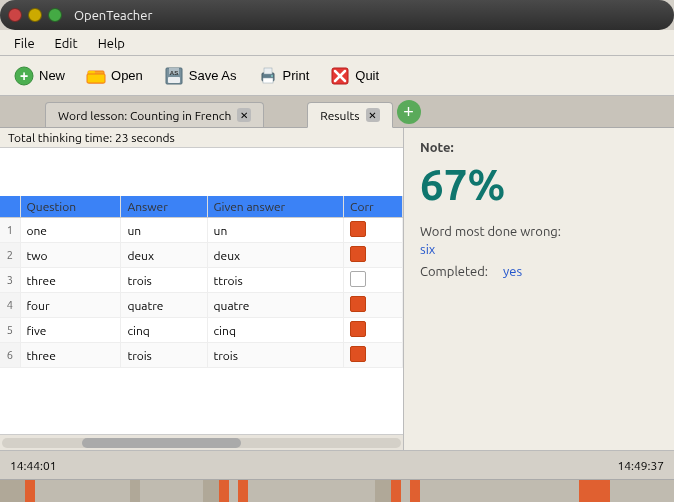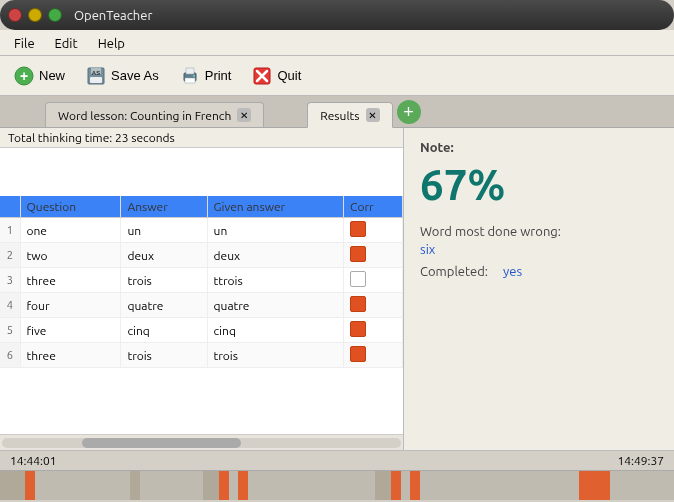"Open" button.tool-btn { html: none -> <button> <span> <svg> <rect></rect> <rect></rect> <rect></rect> </svg> </span> <span>Open</span> </button> }
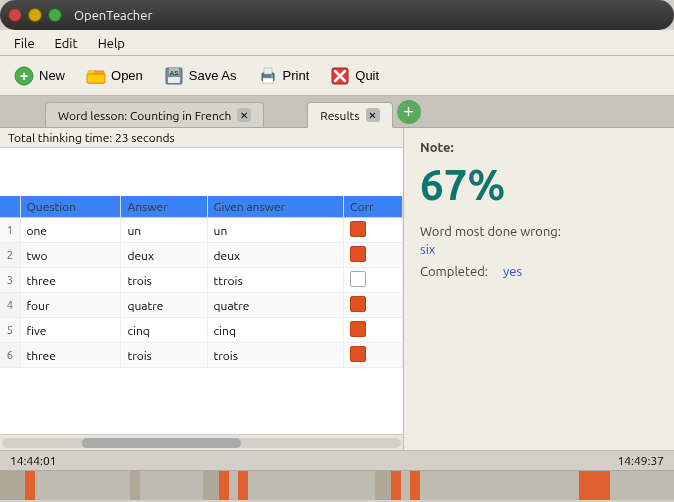"14:44:01" #statusbar { height: 20px -> 29px }
